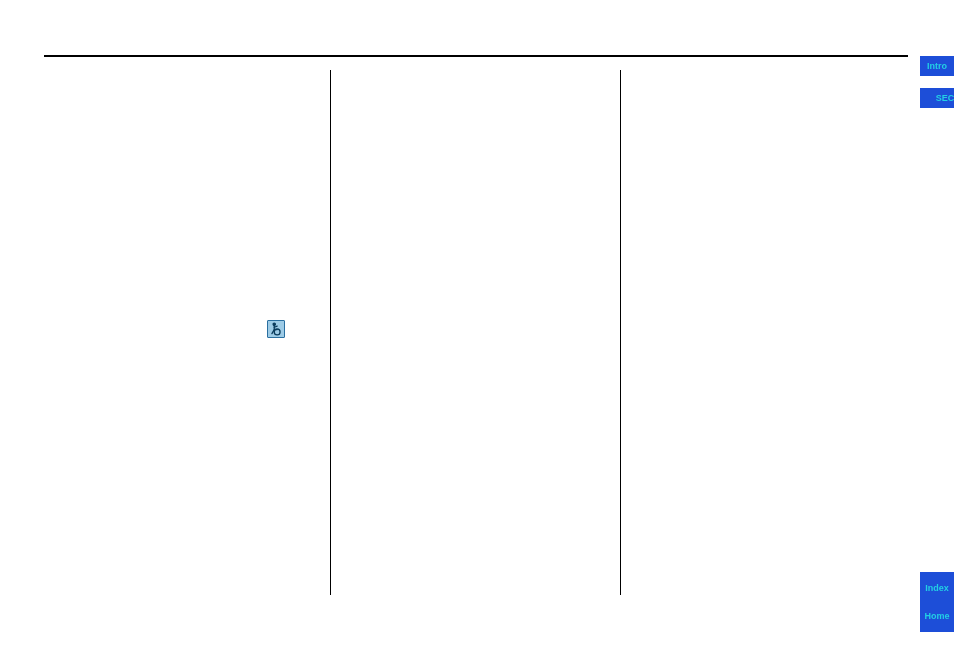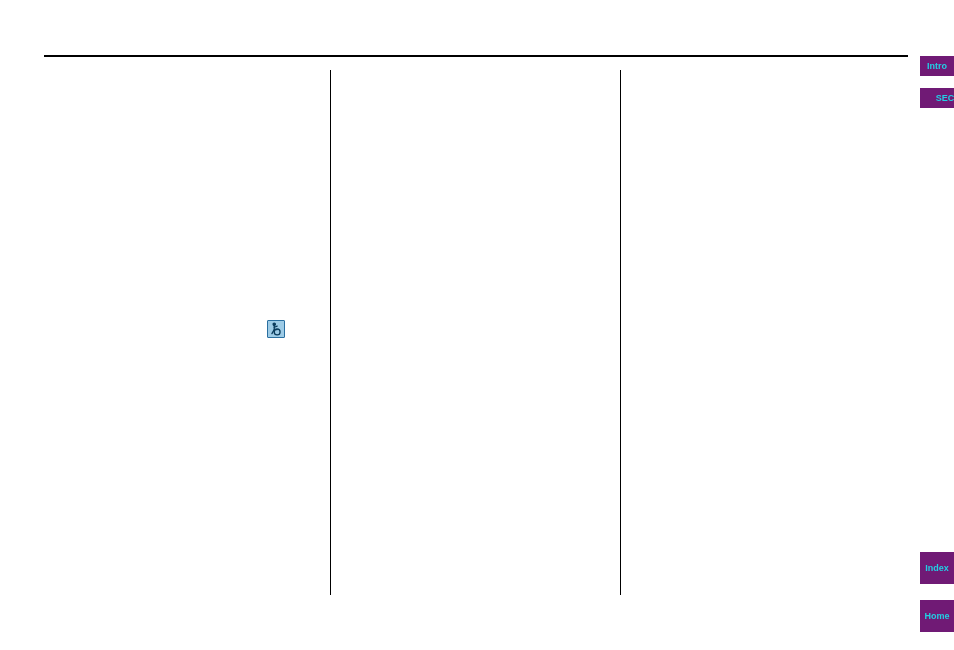"Intro" .nav-btn { background: #701a75 -> #1d4ed8 }
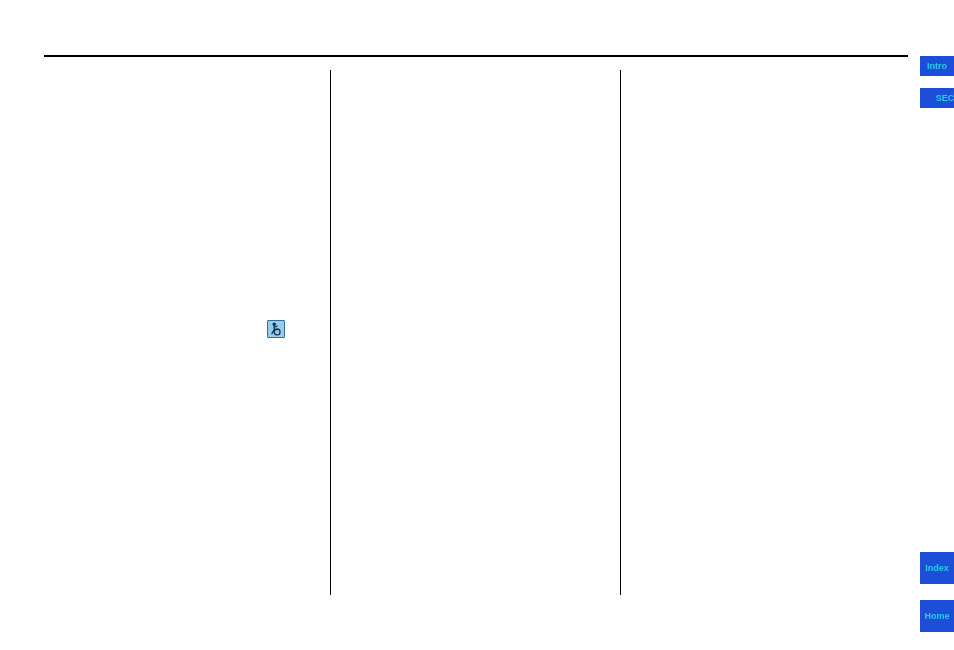"Index" .nav-btn.index { top: 552px -> 572px }
